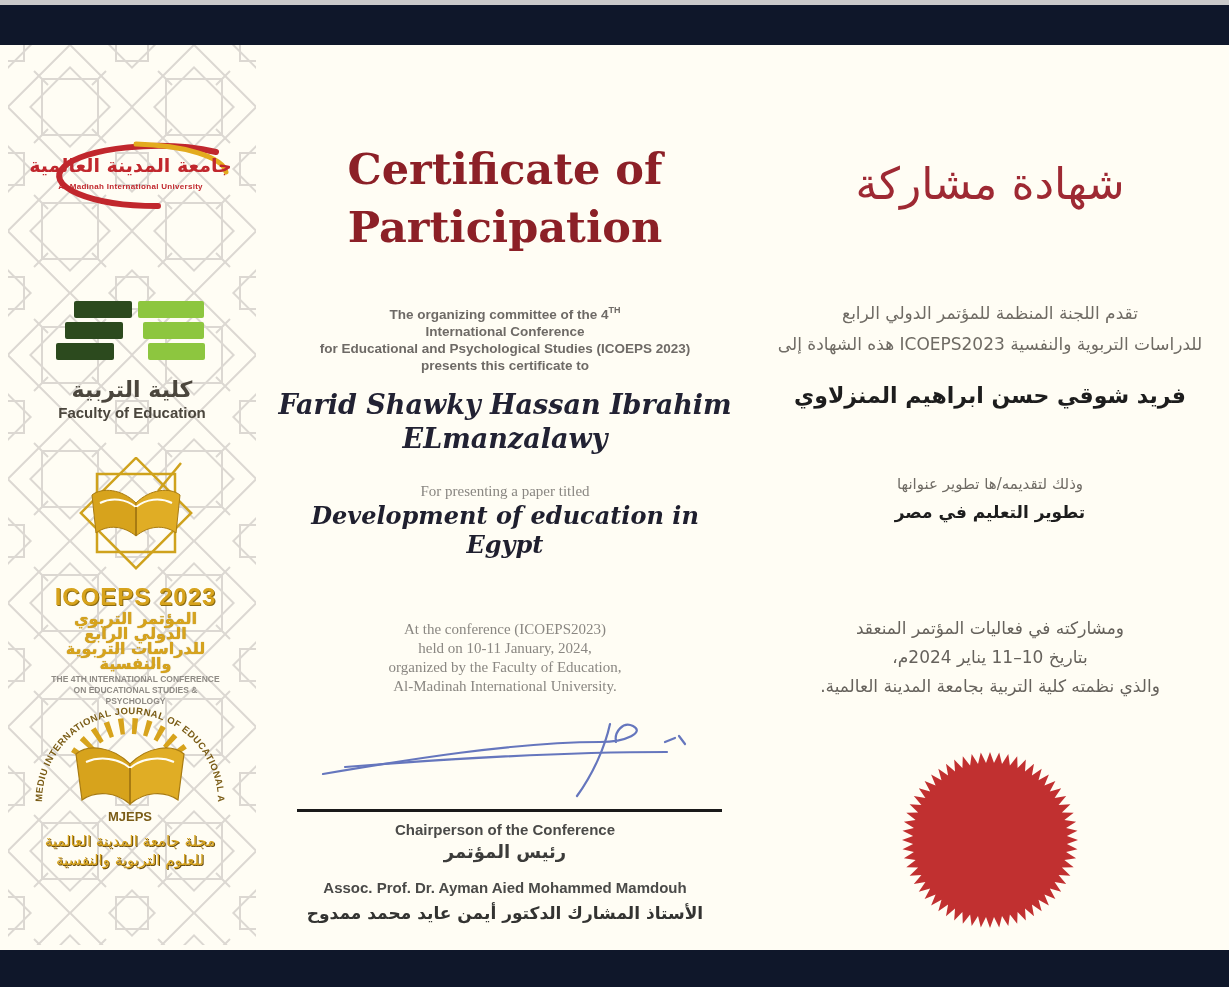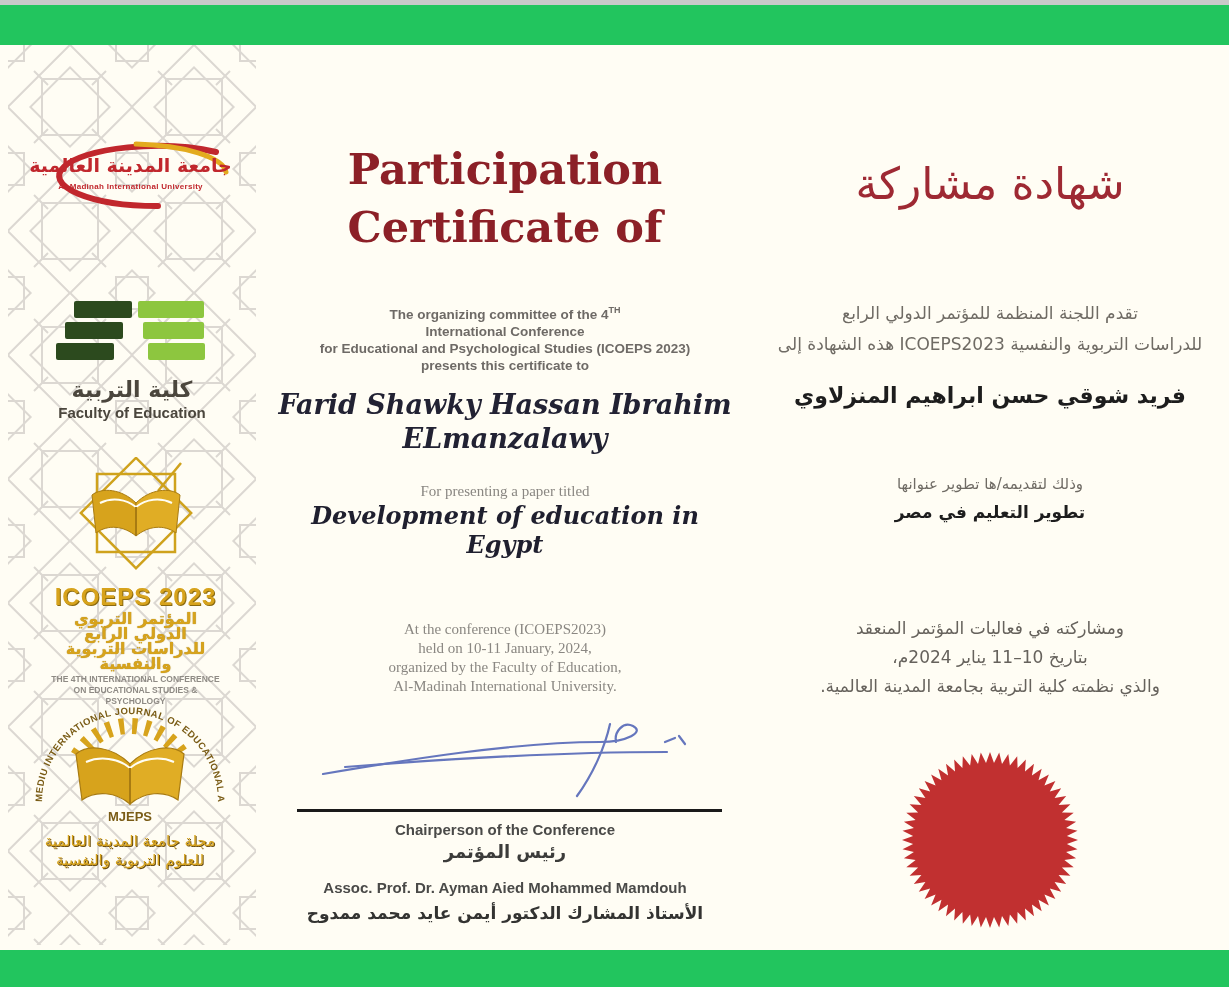"جامعة المدينة العالمية" .page { background: #22c55e -> #0f172a }
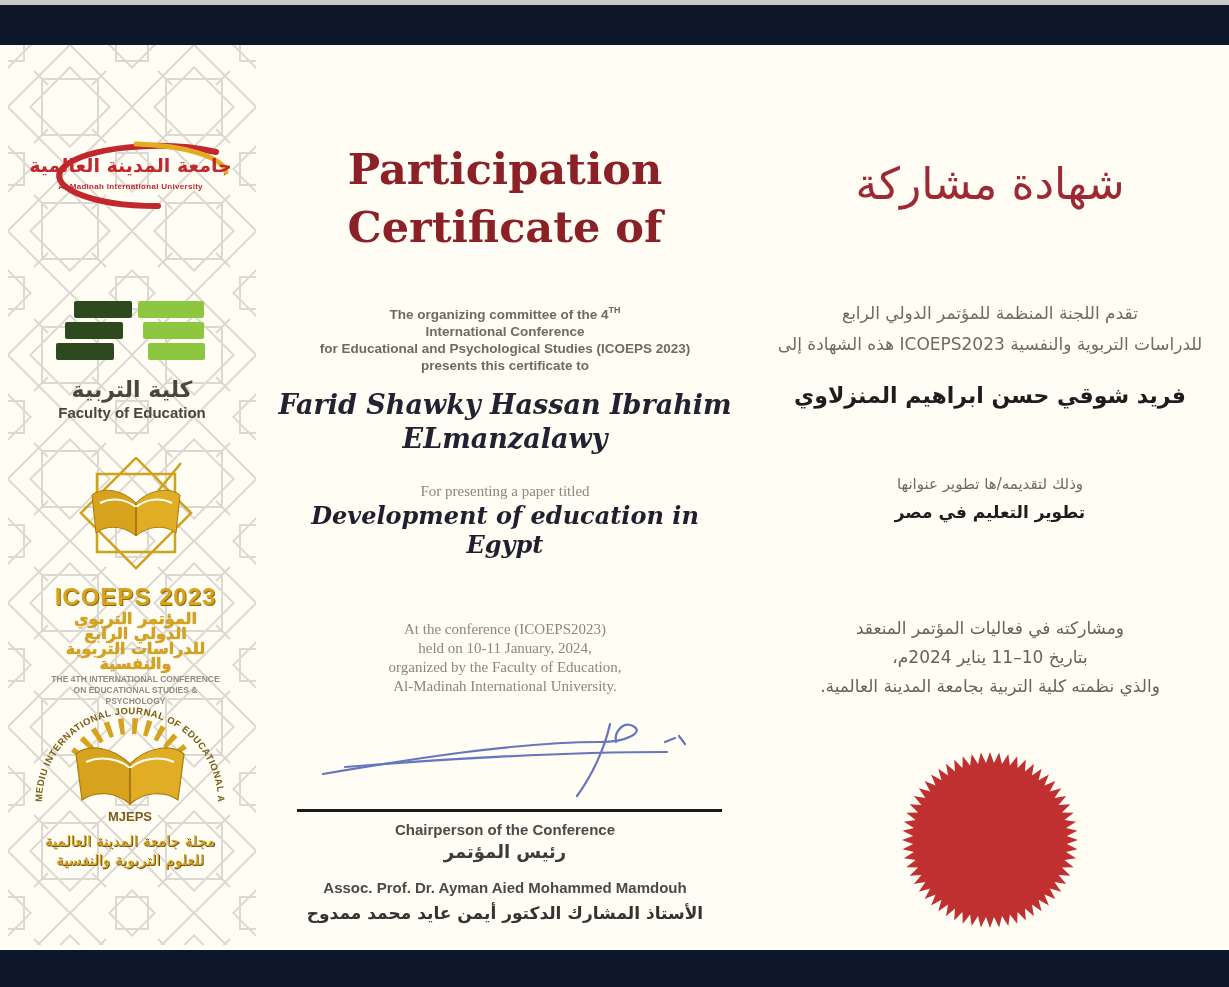"Participation" div { order: before "Certificate of" -> after "Certificate of" }
